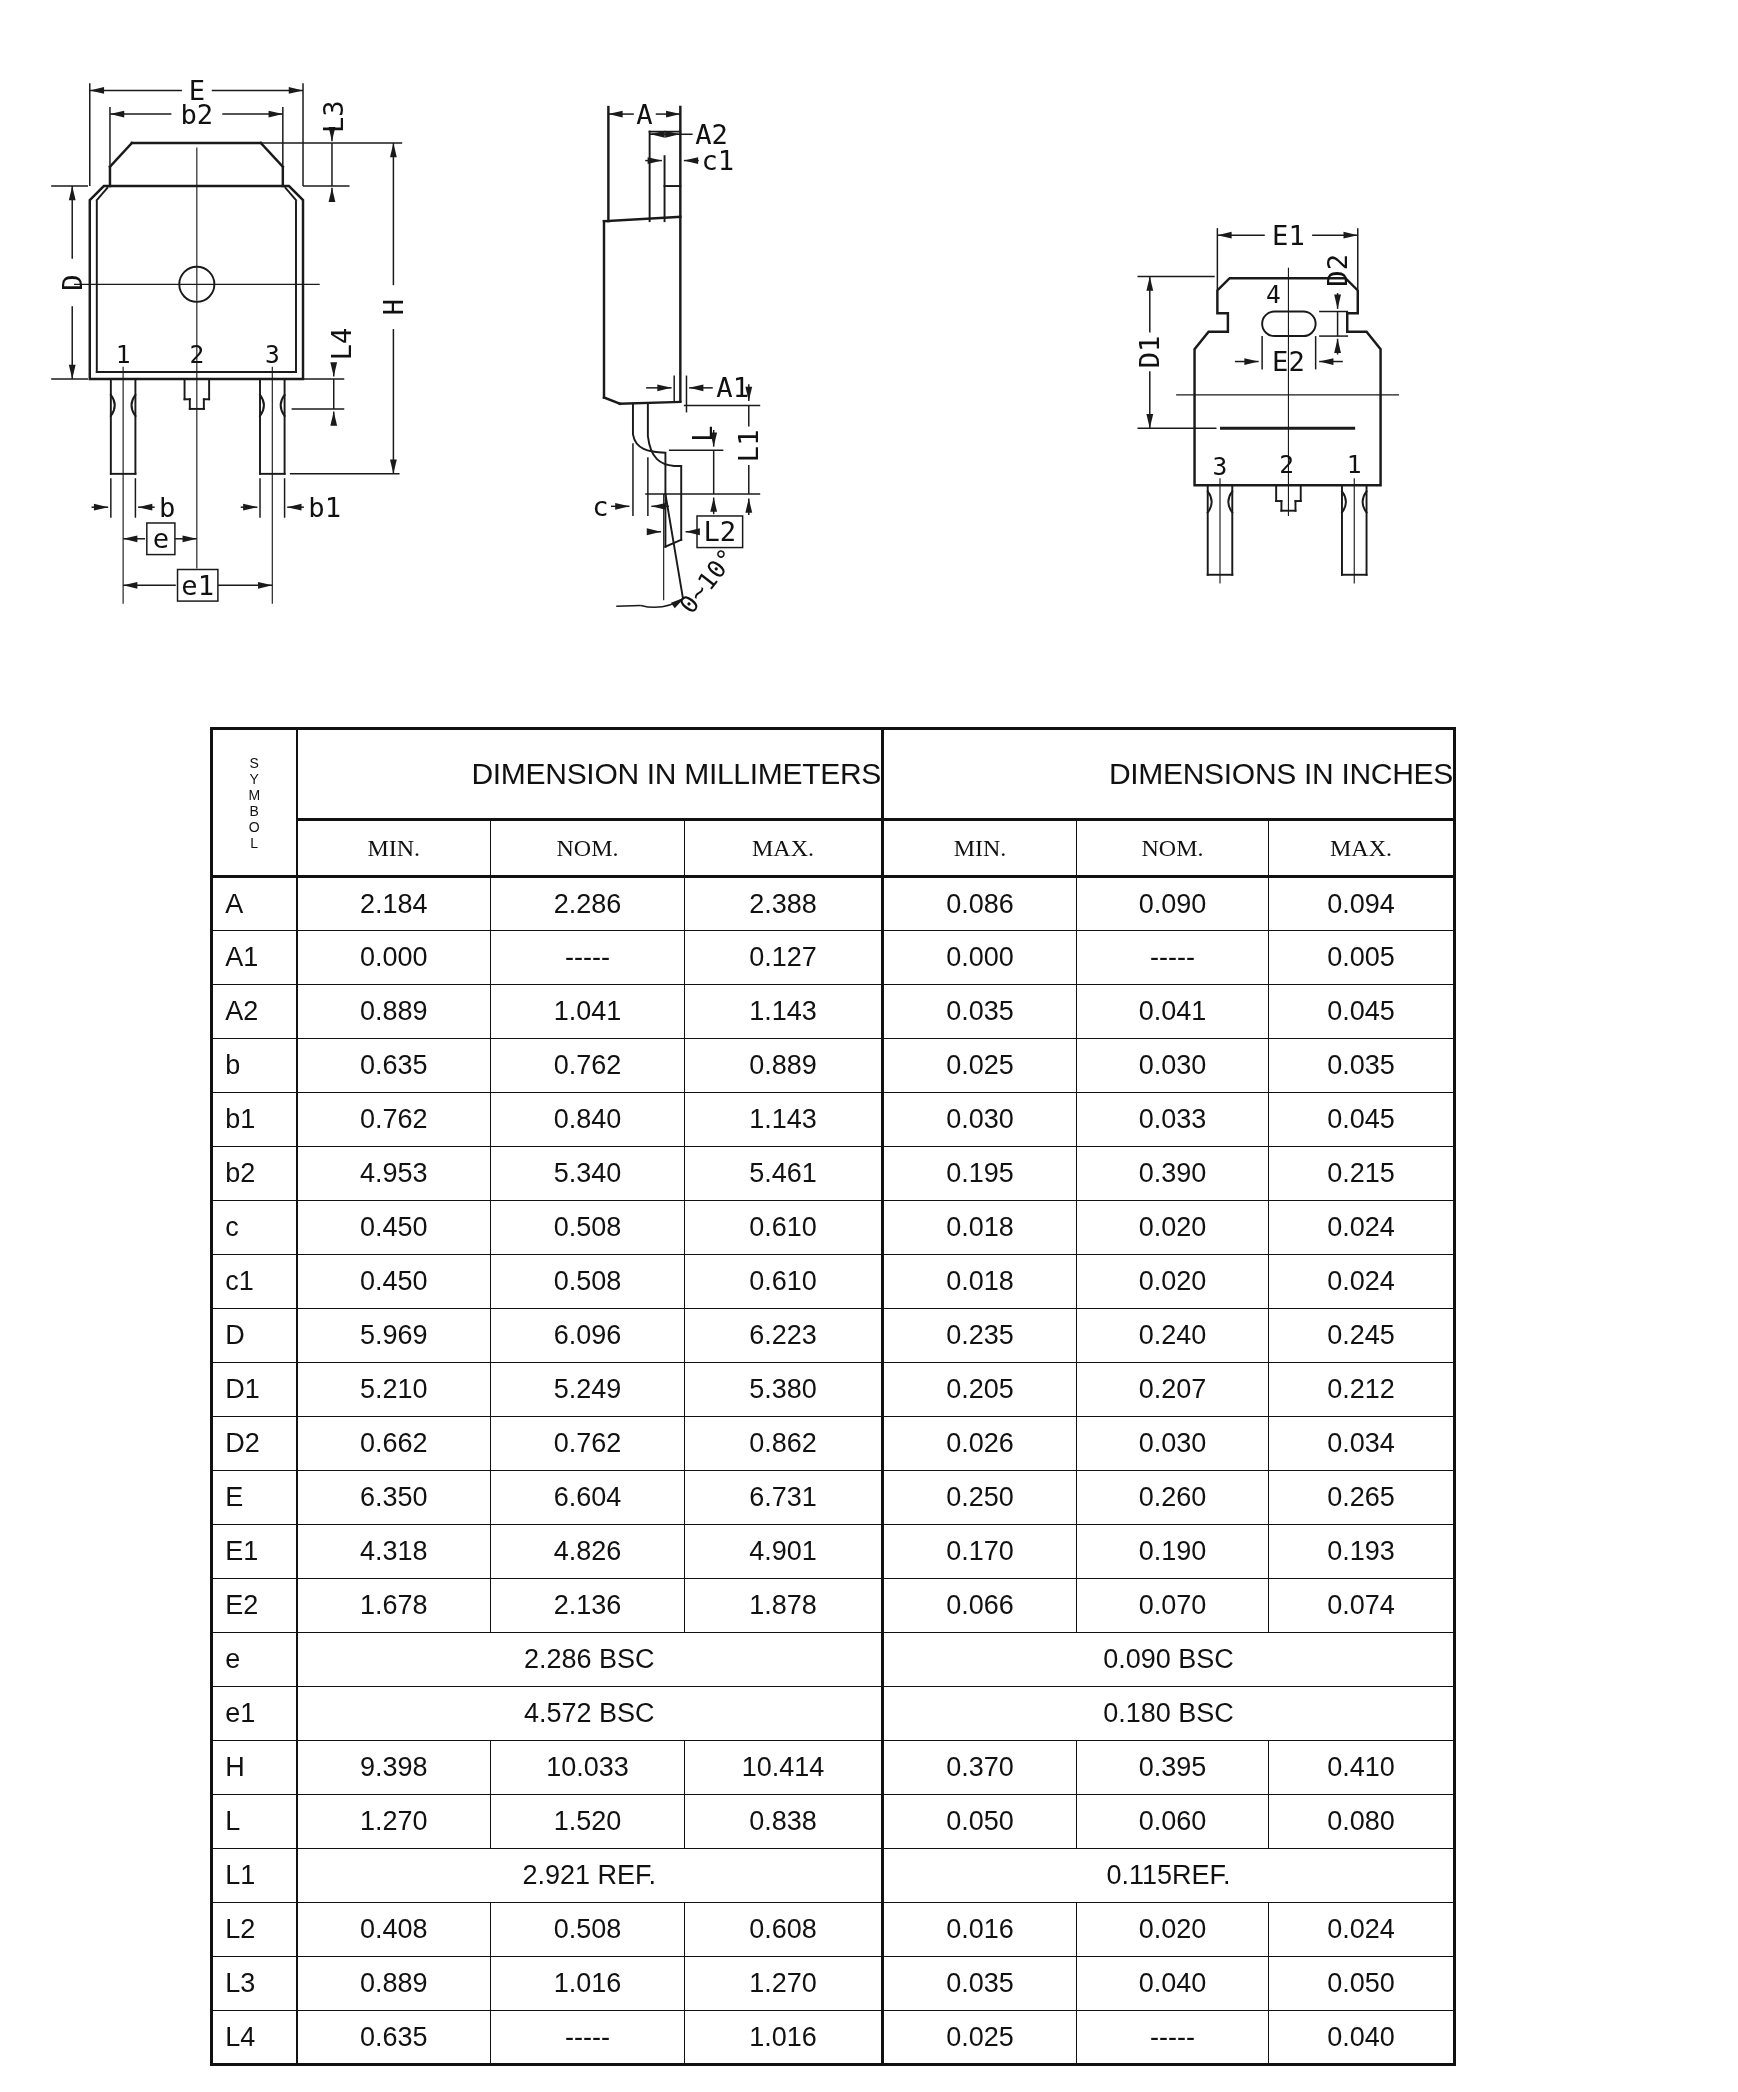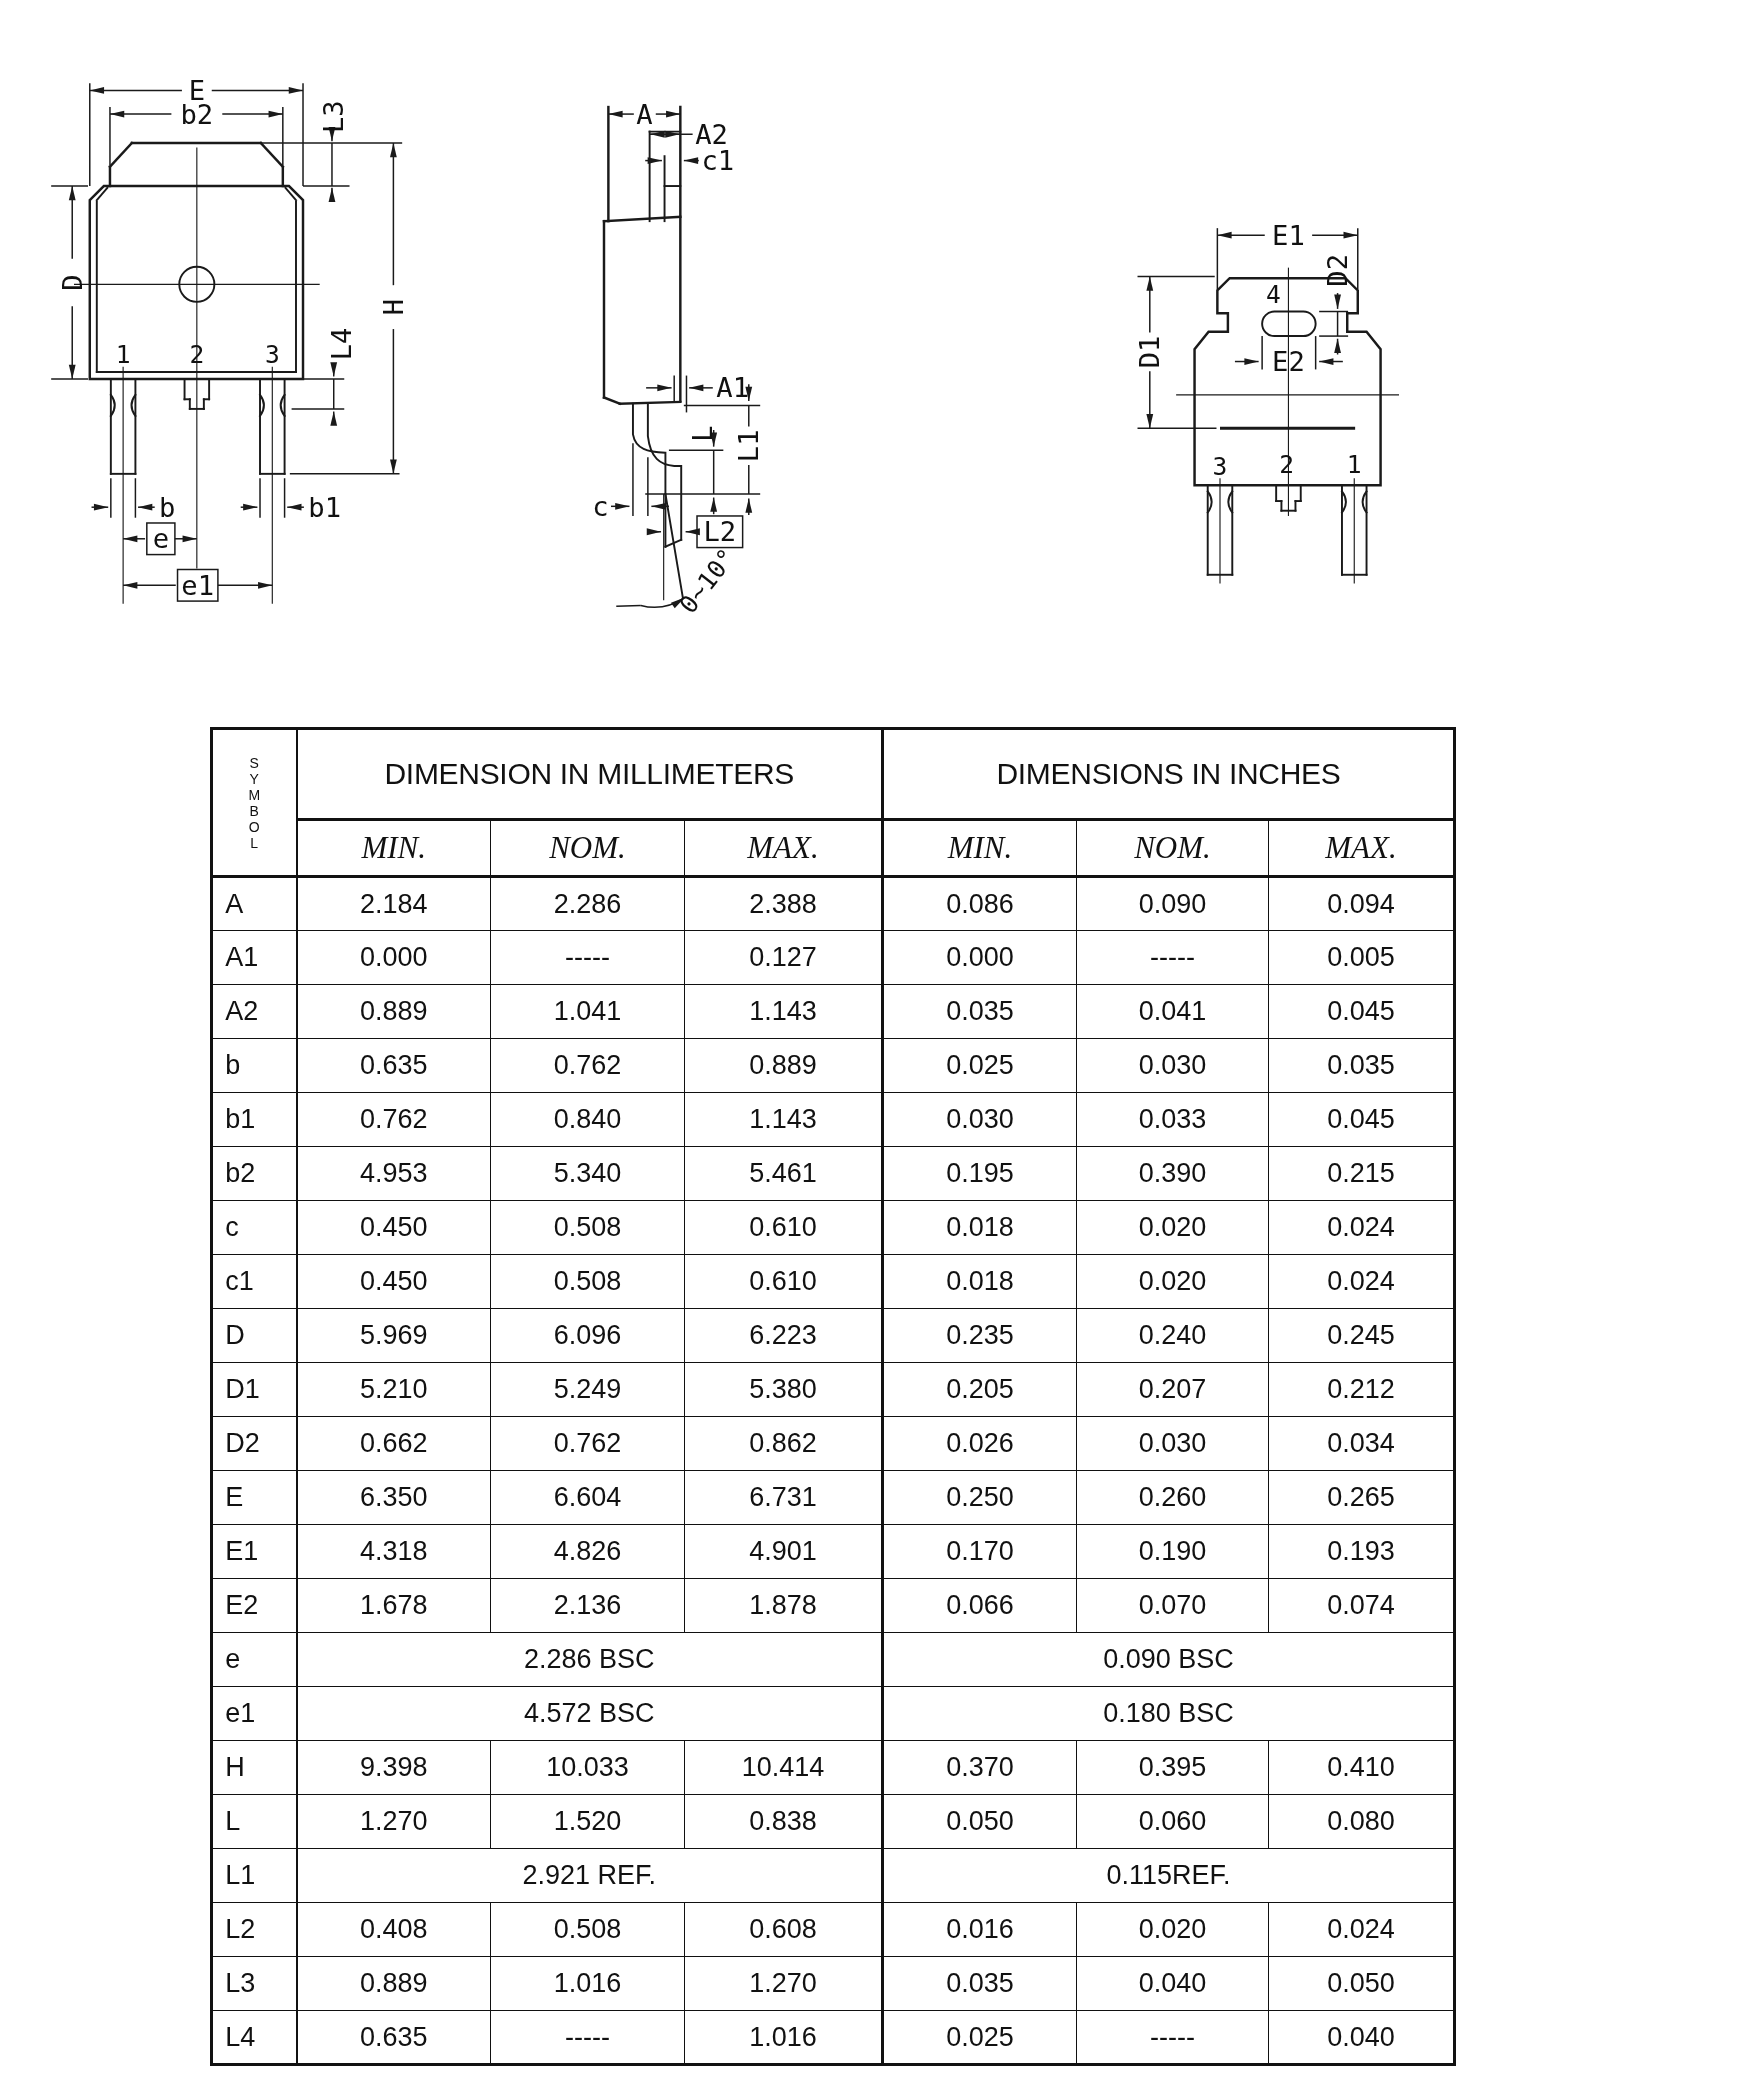"DIMENSION IN MILLIMETERS" .dim-table th.main { text-align: none -> right }
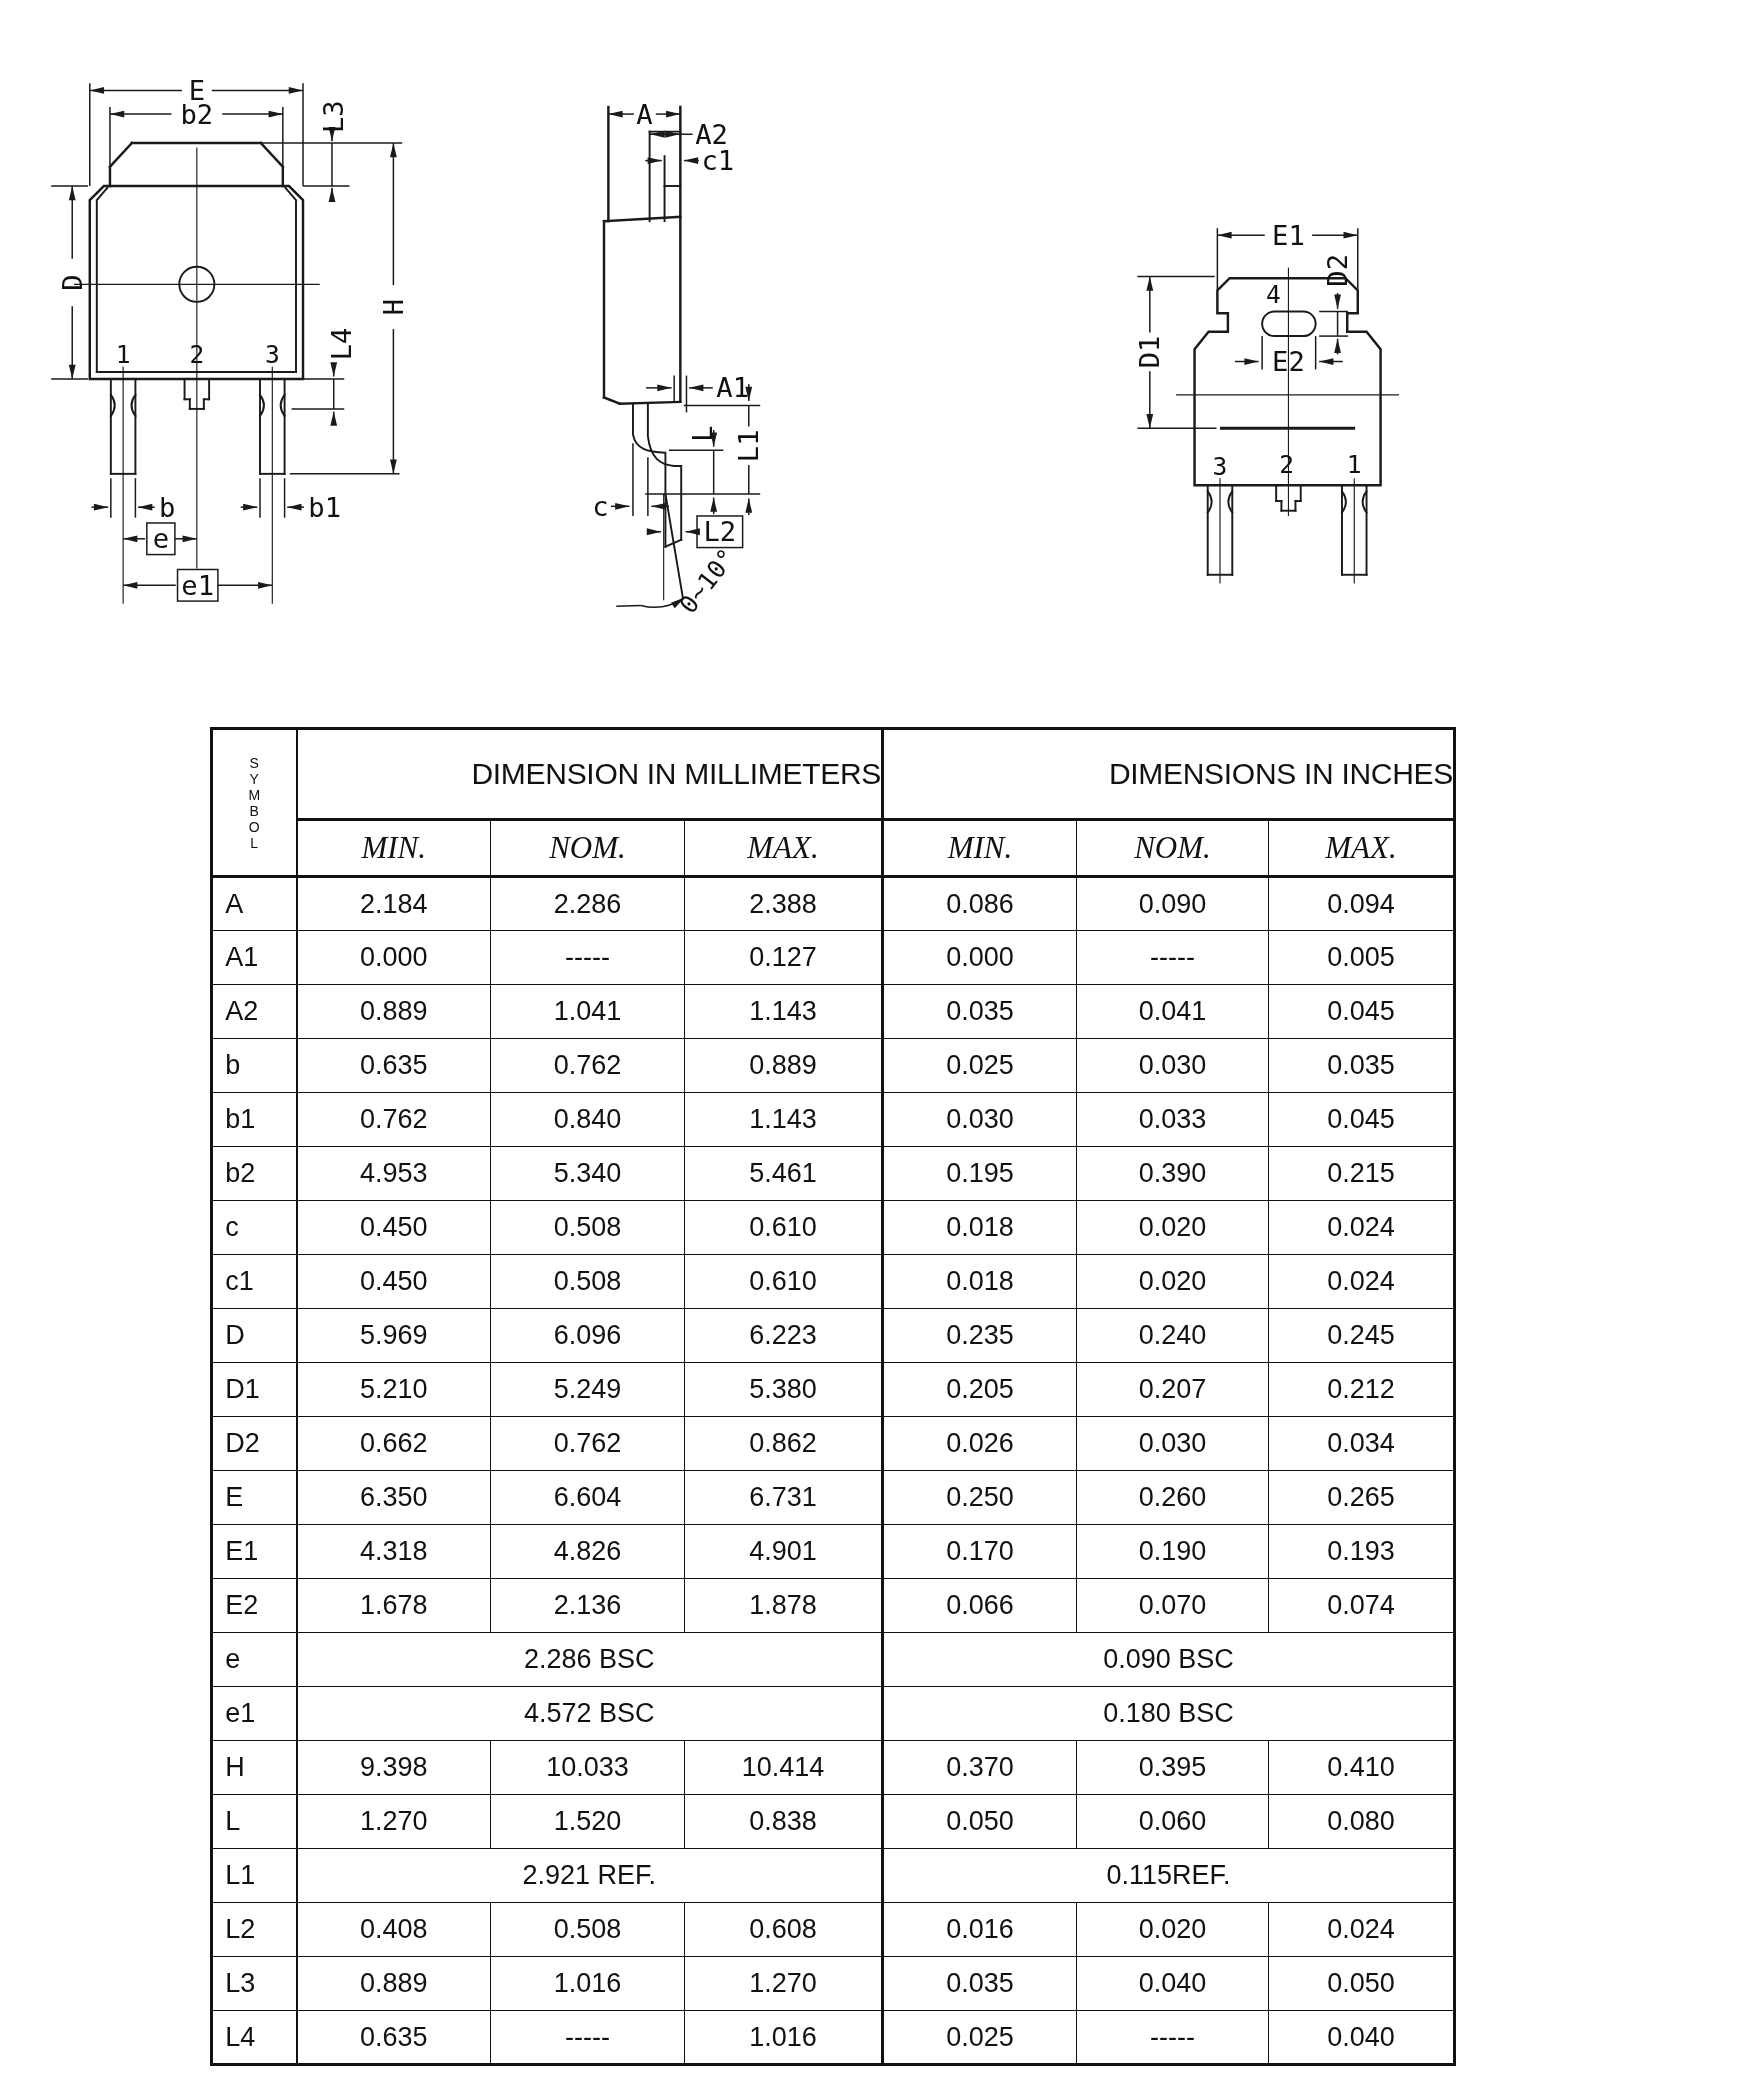"MIN." .dim-table th.sub { font-size: 31px -> 24px; font-style: italic -> none }
